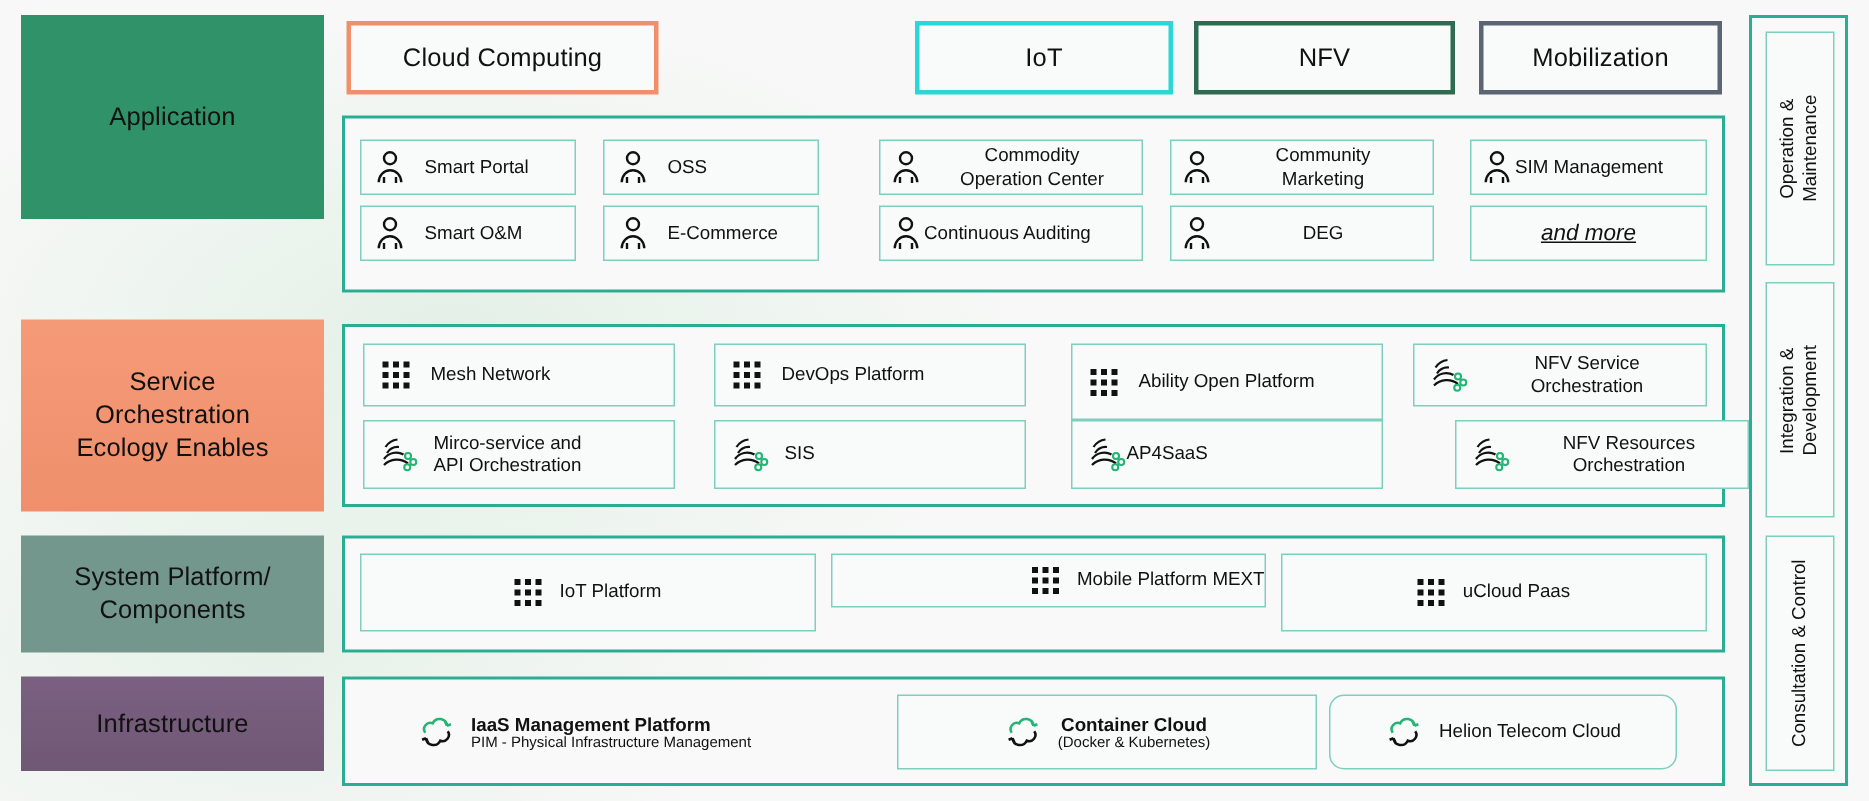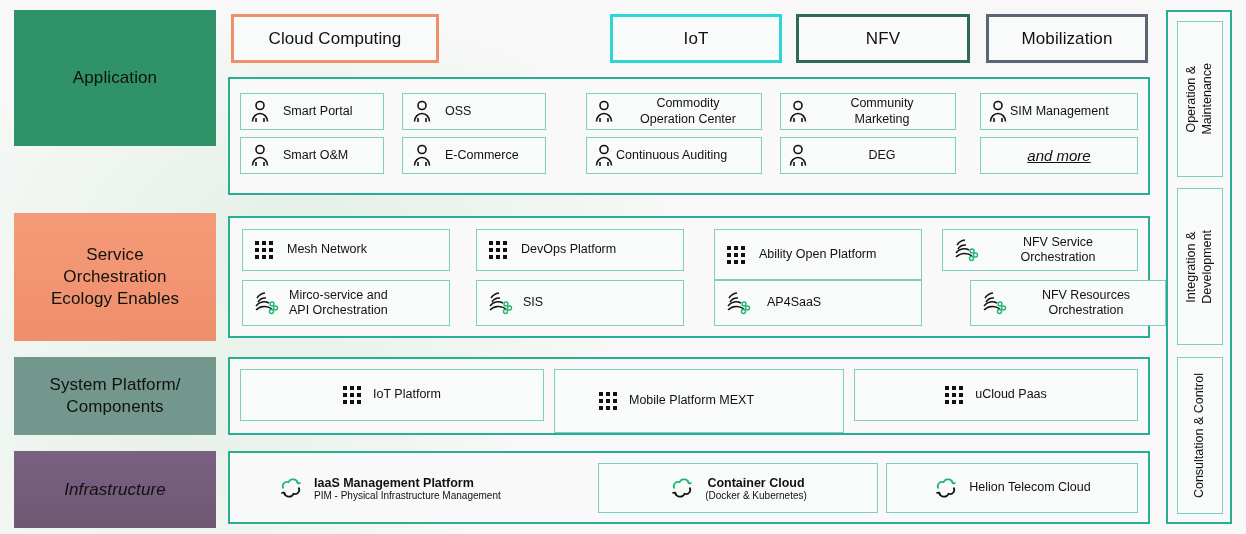"AP4SaaS" span.tx { margin-left: 16px -> 0 }
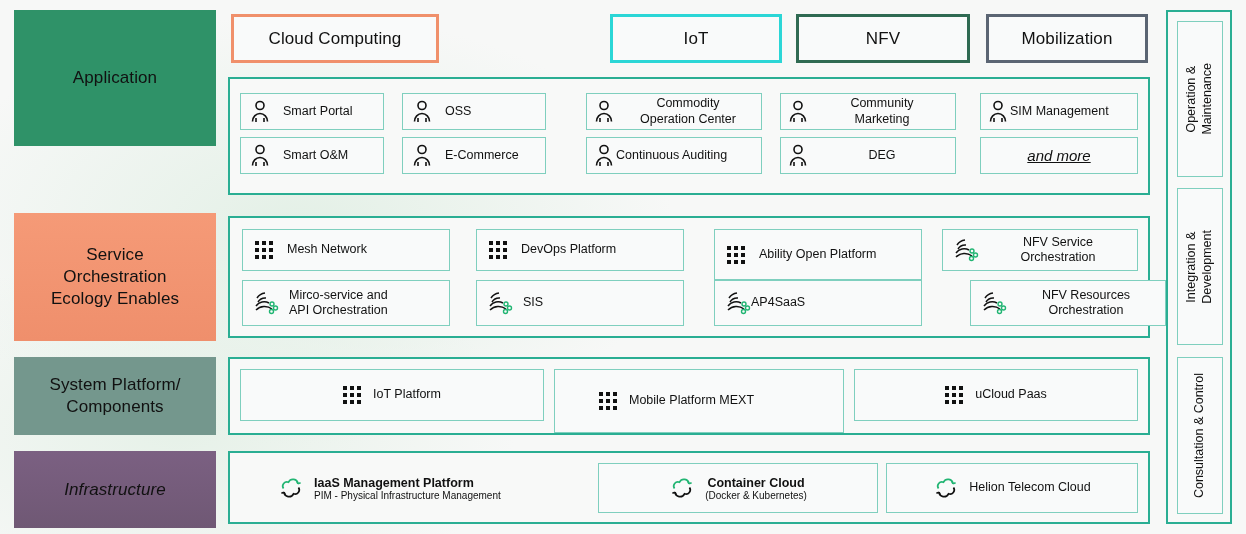"Mobile Platform MEXT" div.tile { height: 64px -> 36px; justify-content: flex-start -> flex-end }
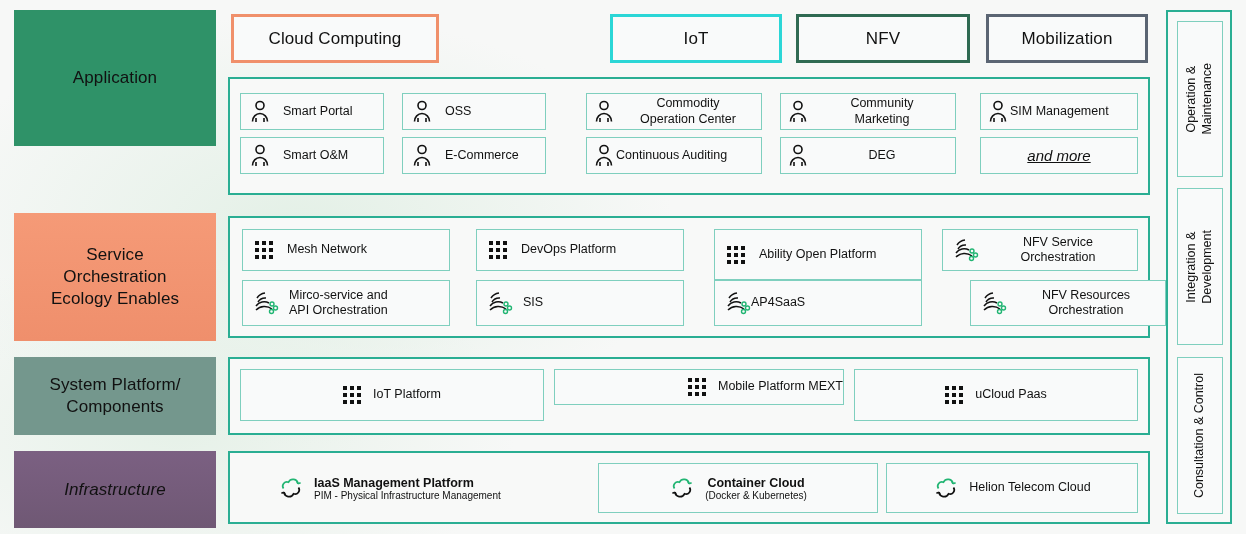"Infrastructure" .layer-label.infra { font-style: italic -> none; height: 77px -> 63px }
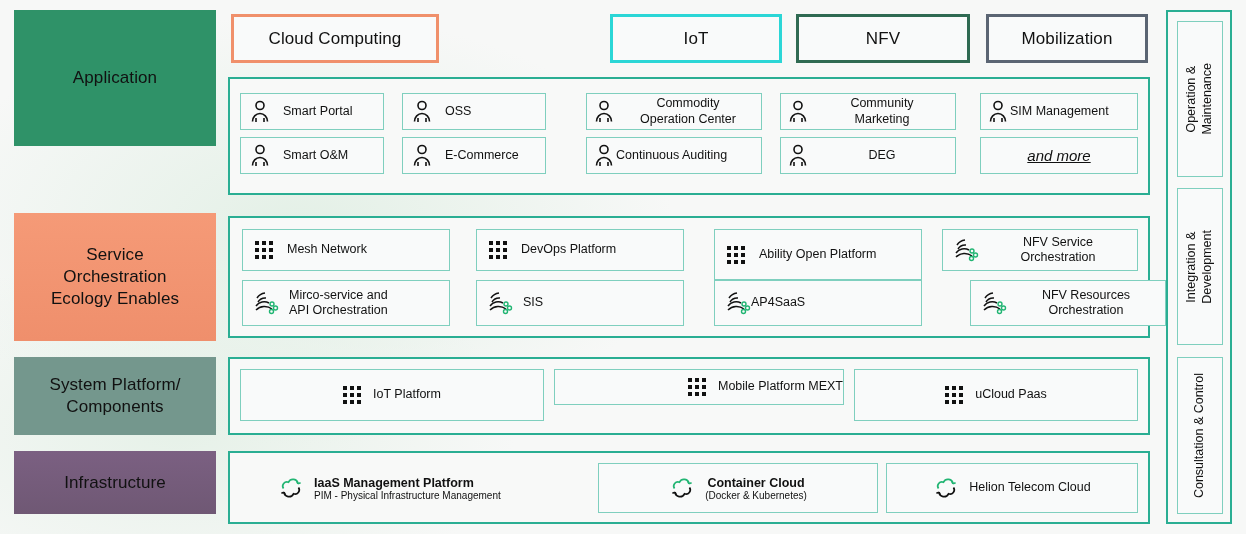"Helion Telecom Cloud" div.tile { border-radius: none -> 10px; width: 252px -> 232px }
